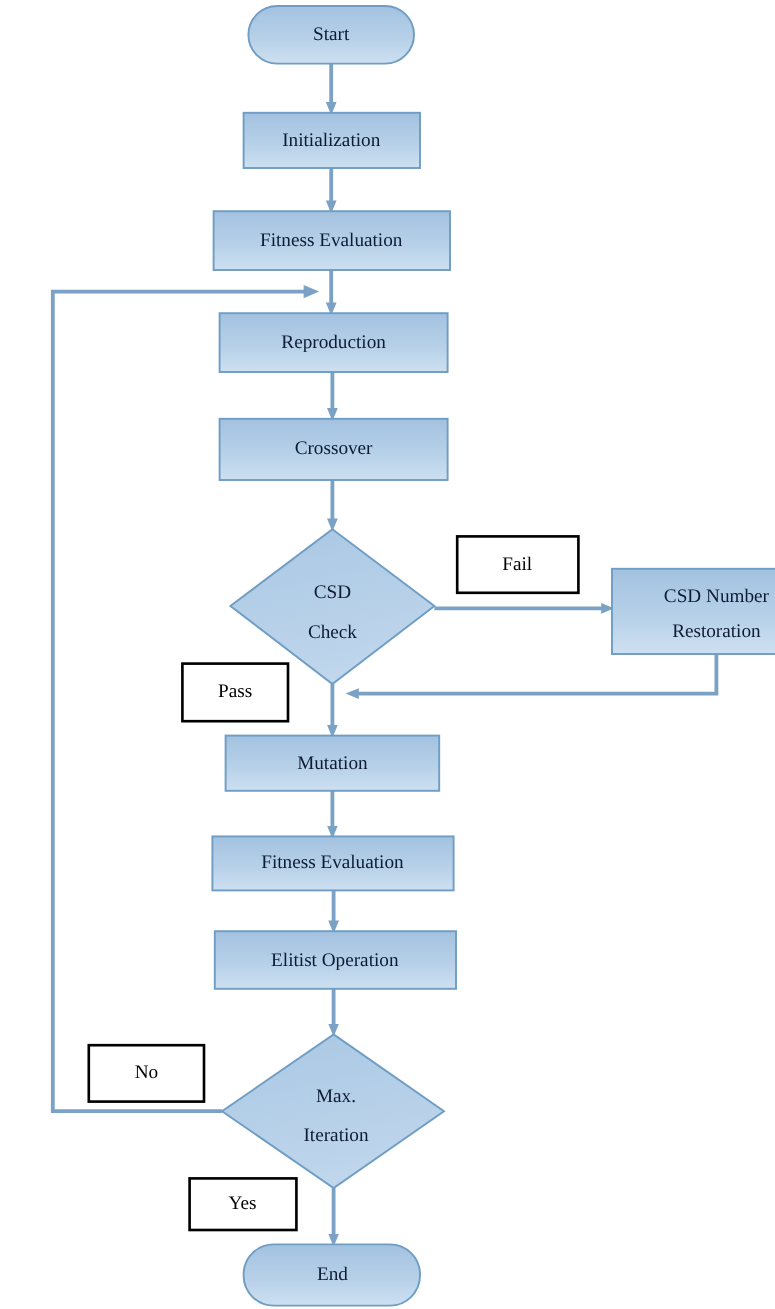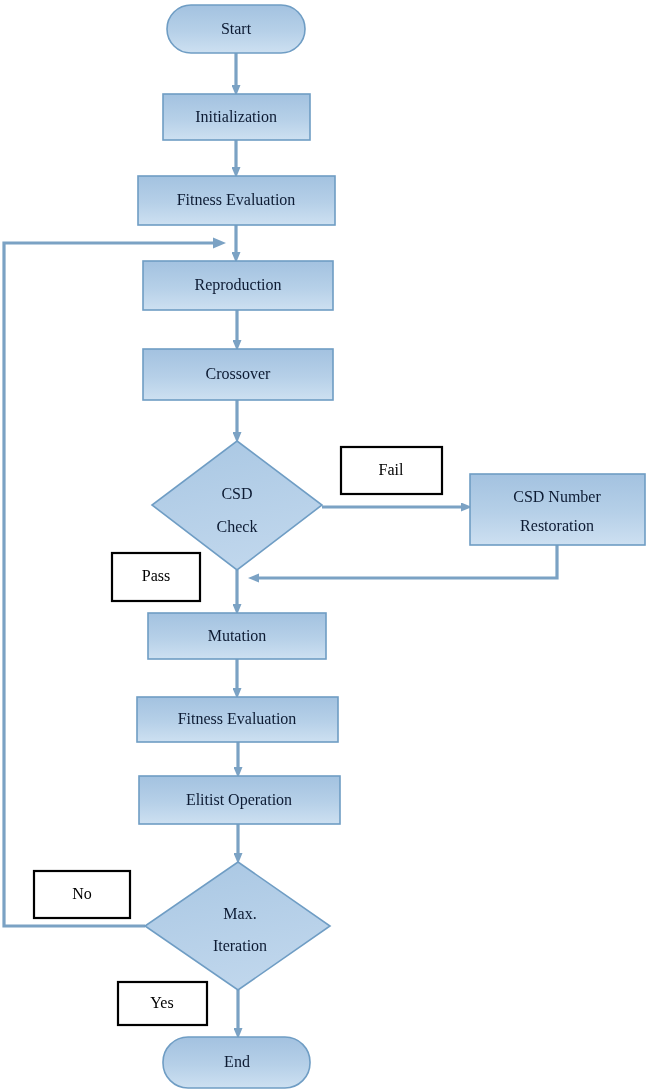"Start" #chart { margin-left: none -> 40px }
